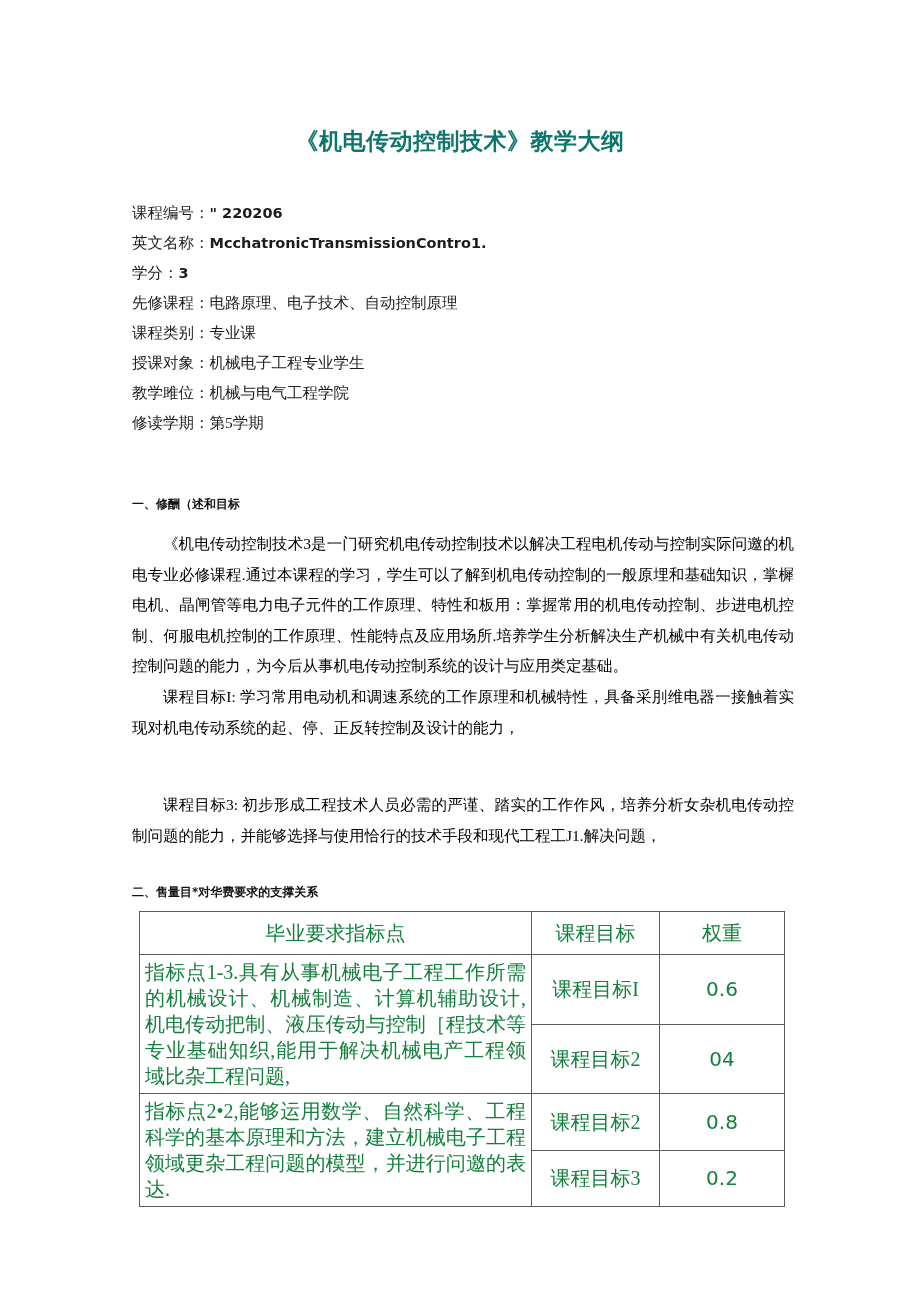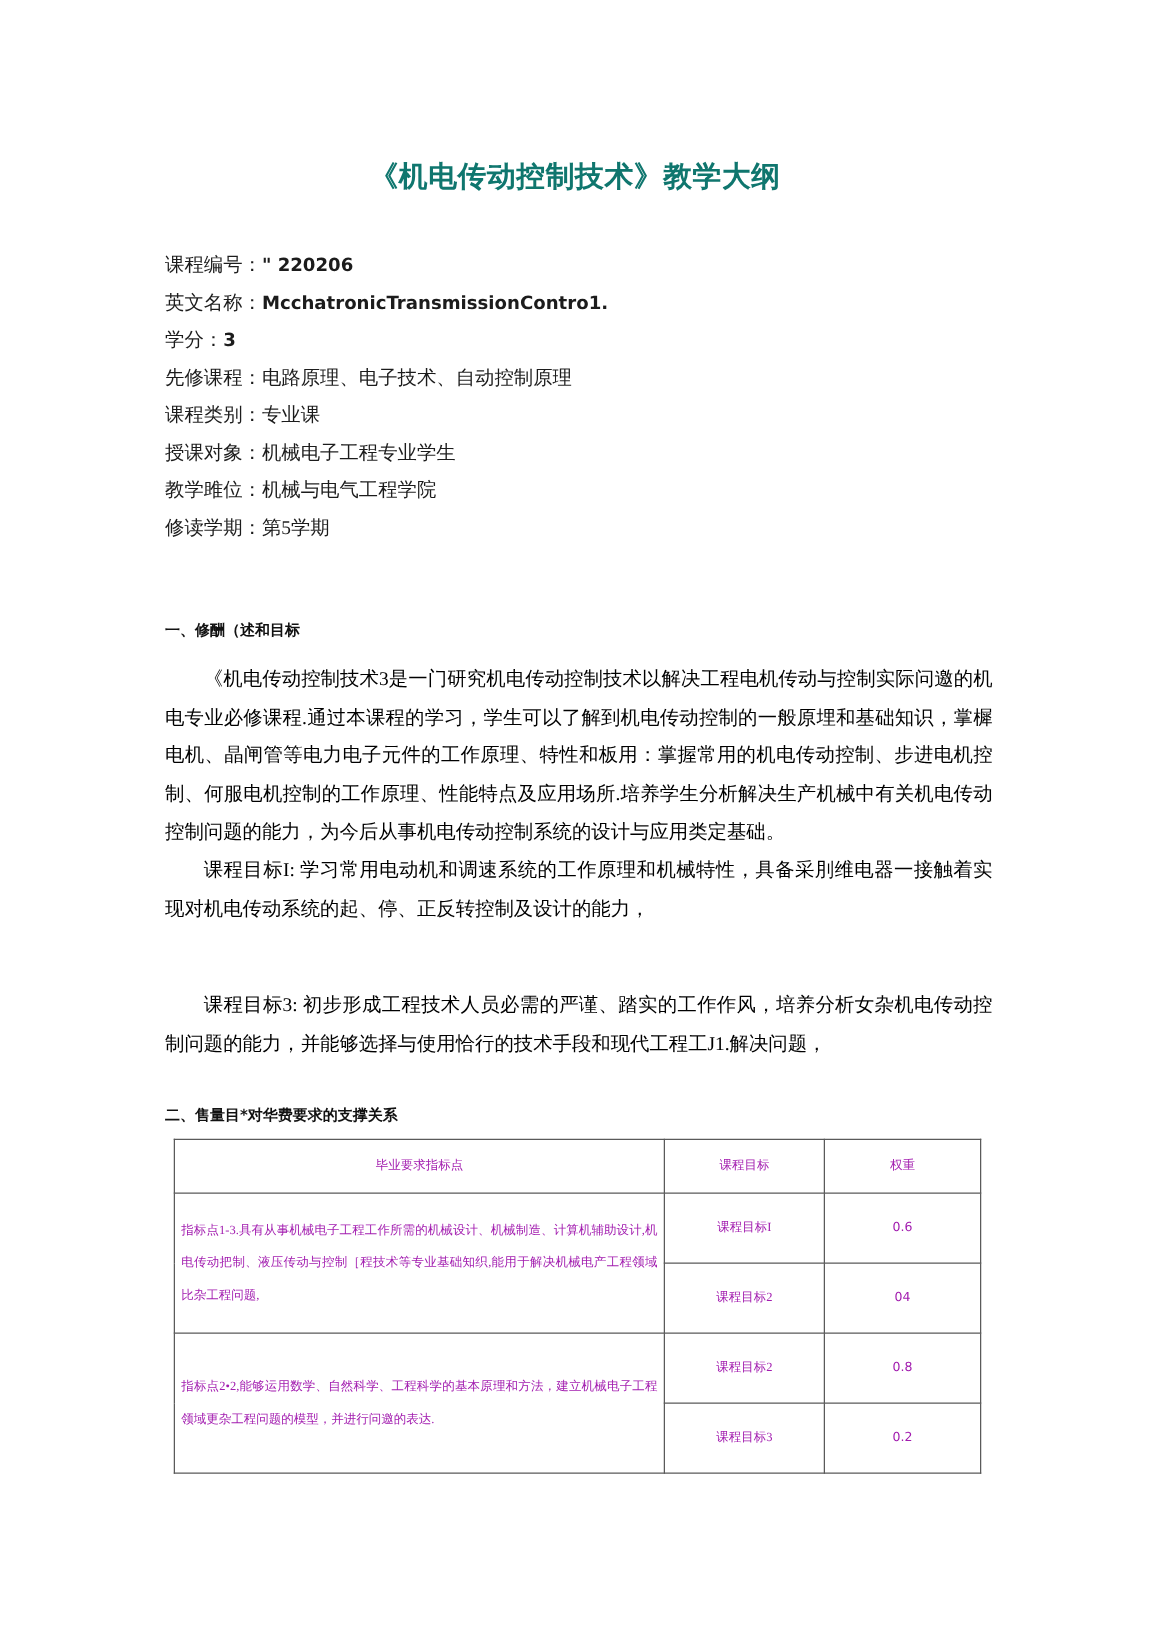"毕业要求指标点" table.support-table td, table.support-table th { color: #a21caf -> #15803d; font-size: 10px -> 20px }
